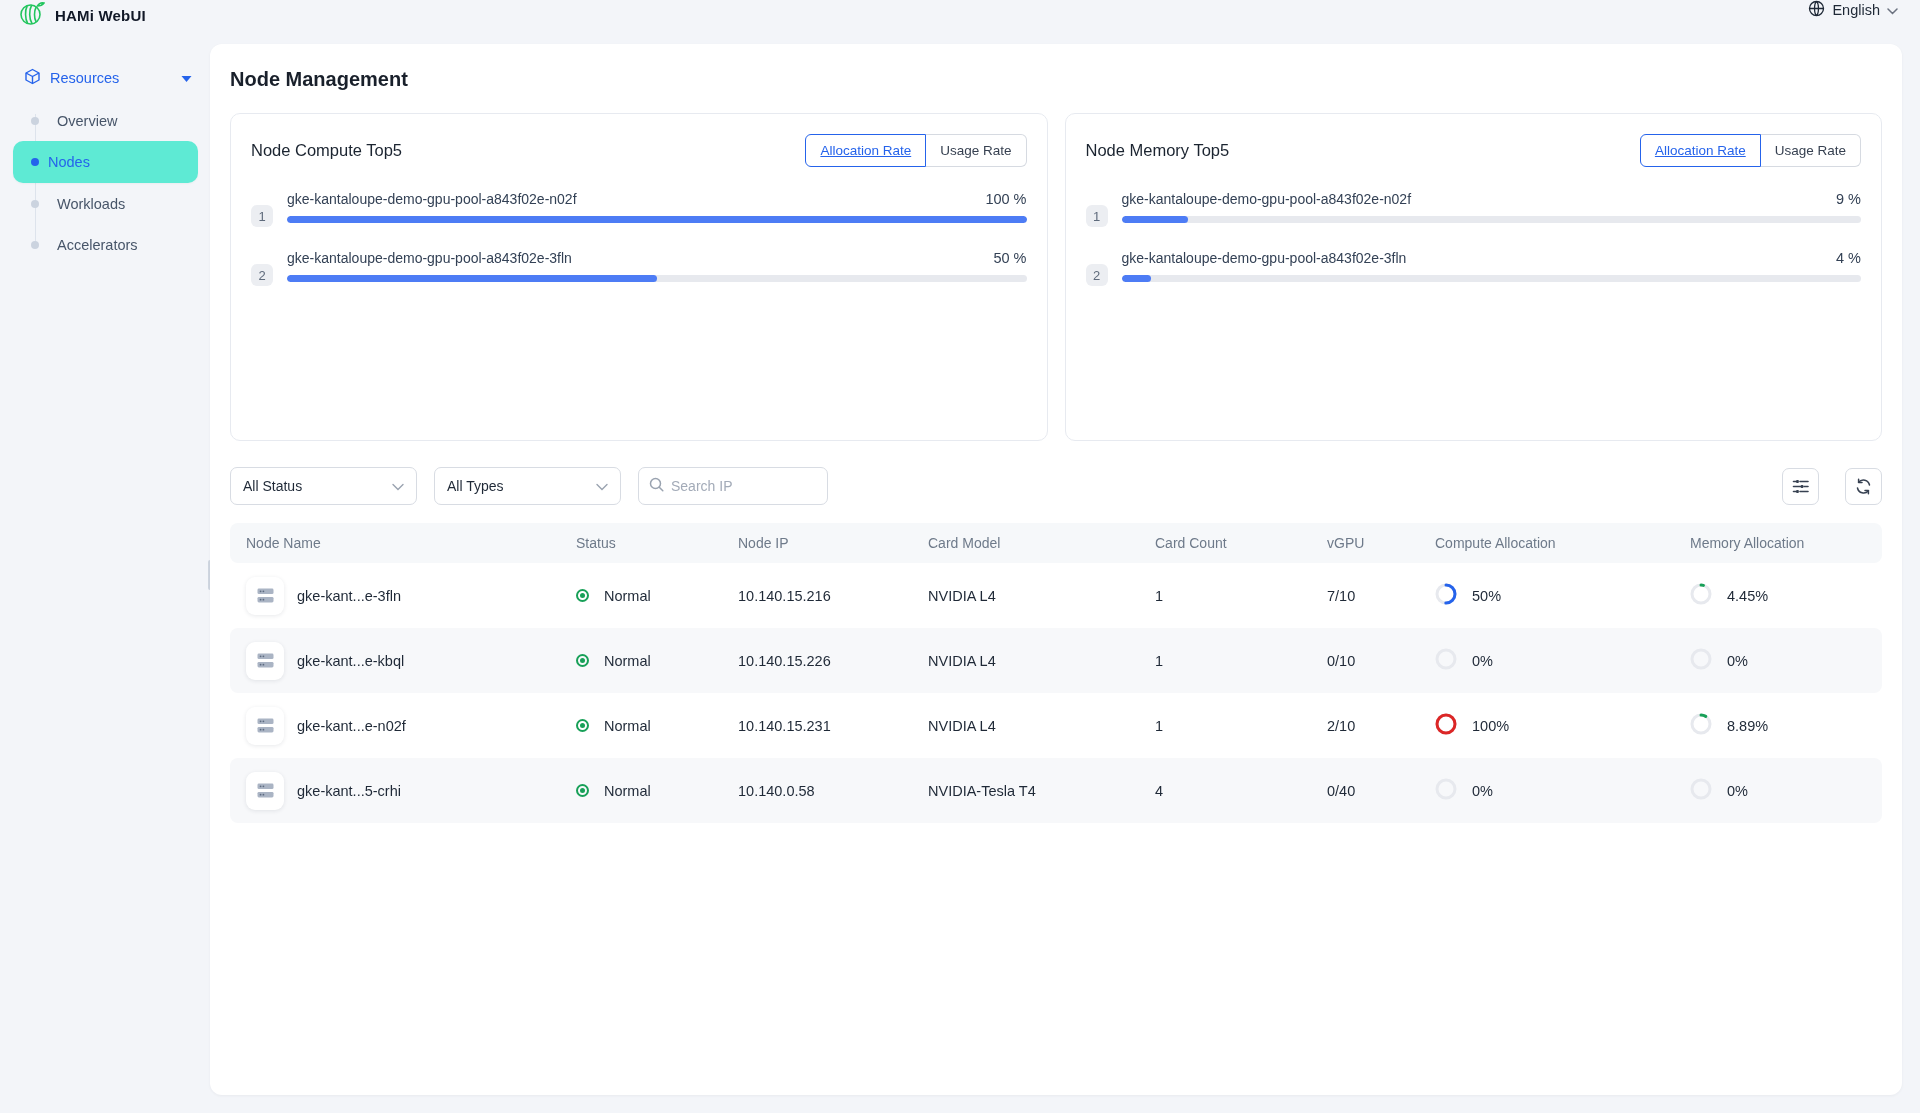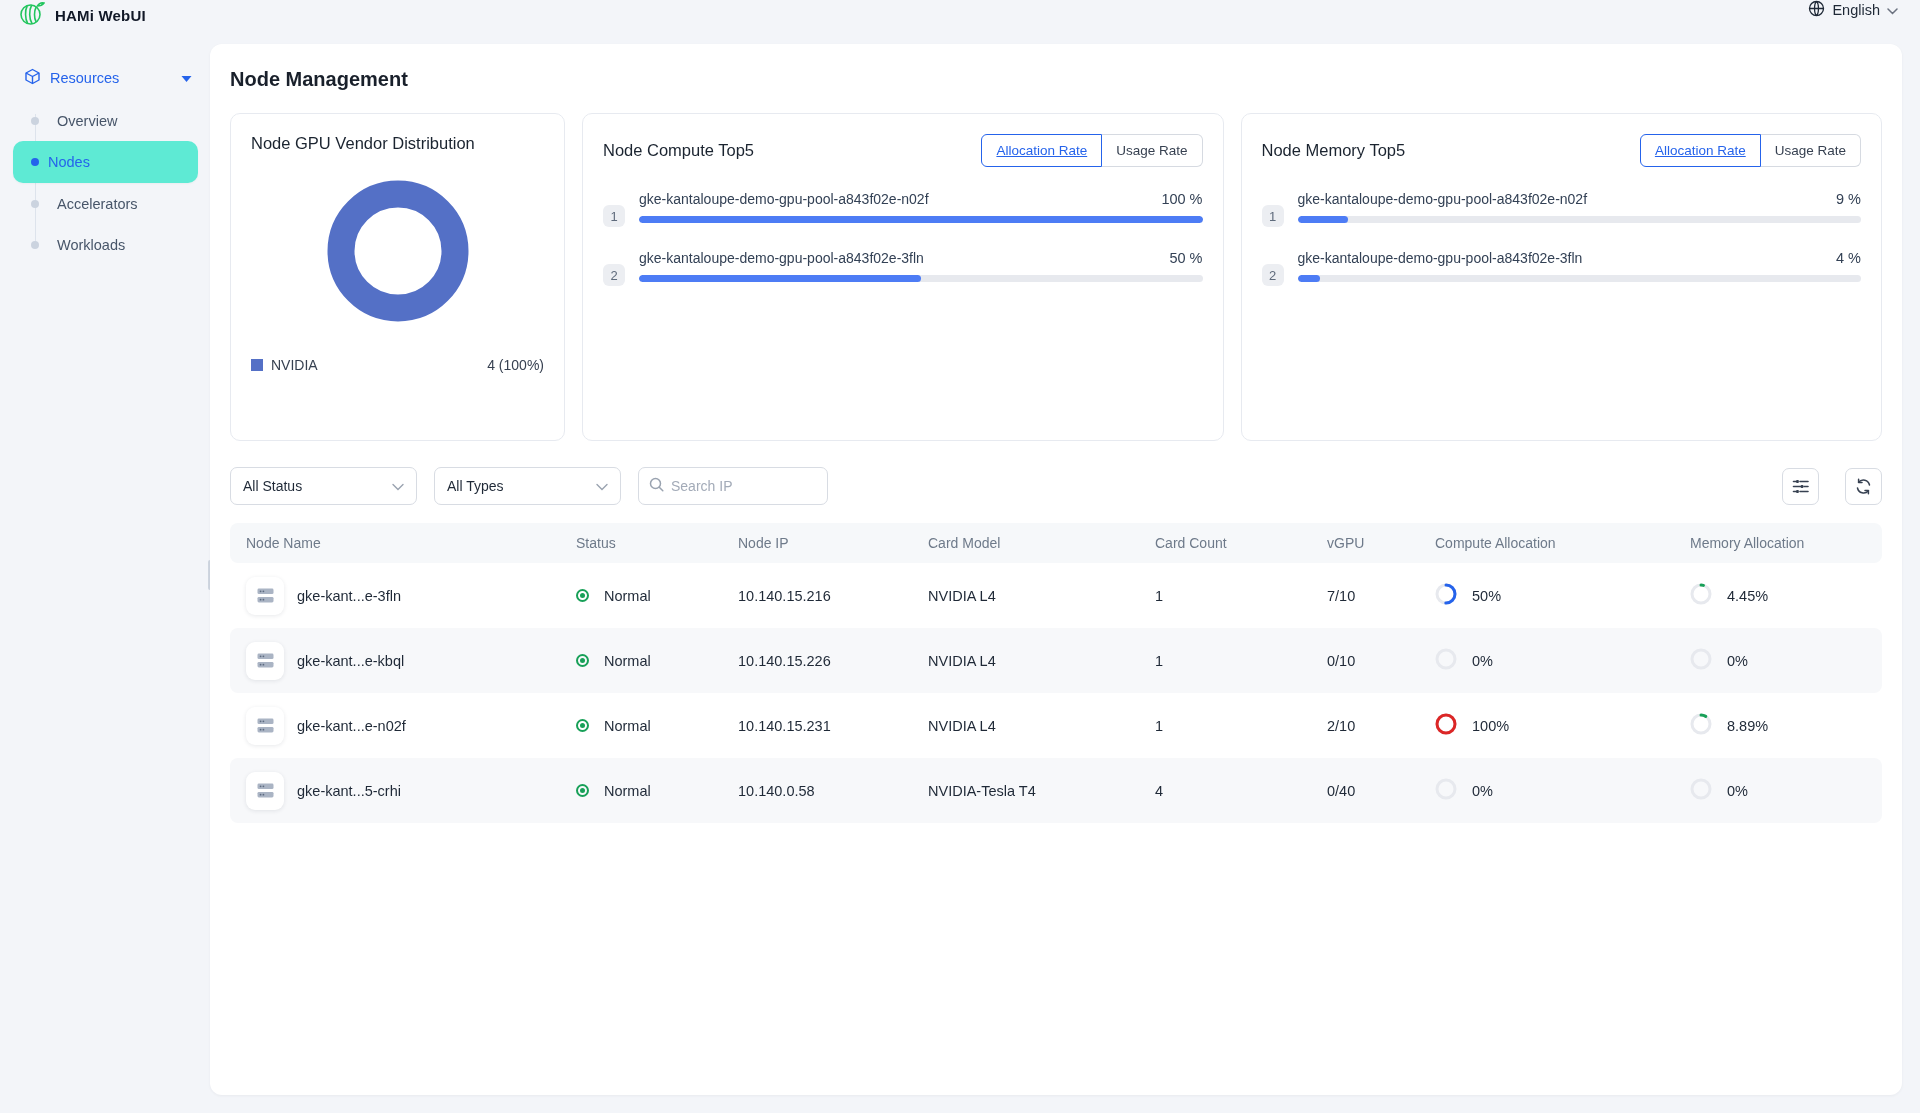"Node GPU Vendor Distribution" div.card { html: <div> <div>Node GPU Vendor Distribution</div> <div> <svg> <circle></circle> </svg> </div> <div> <span></span> <span>NVIDIA</span> <span>4 (100%)</span> </div> </div> -> none }
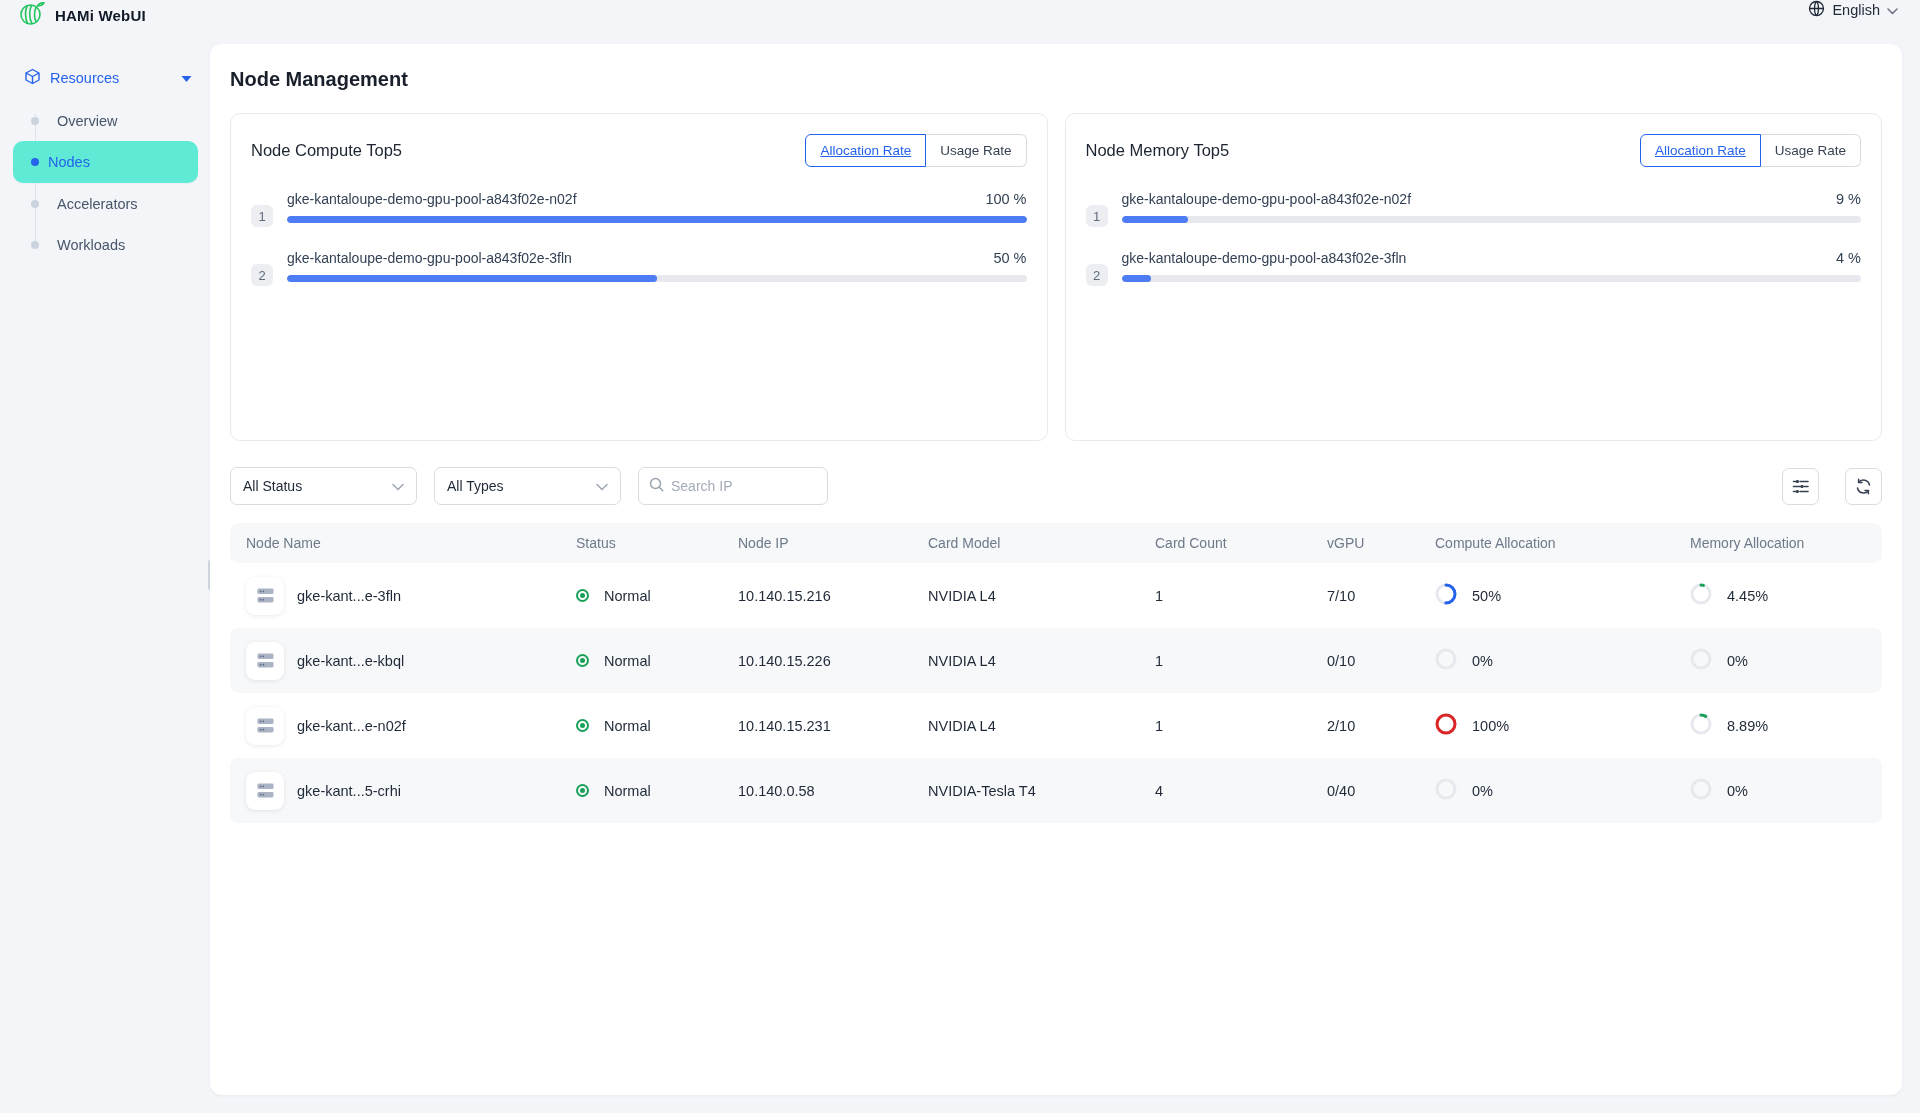"Accelerators" div.tree-item { order: before "Workloads" -> after "Workloads" }
